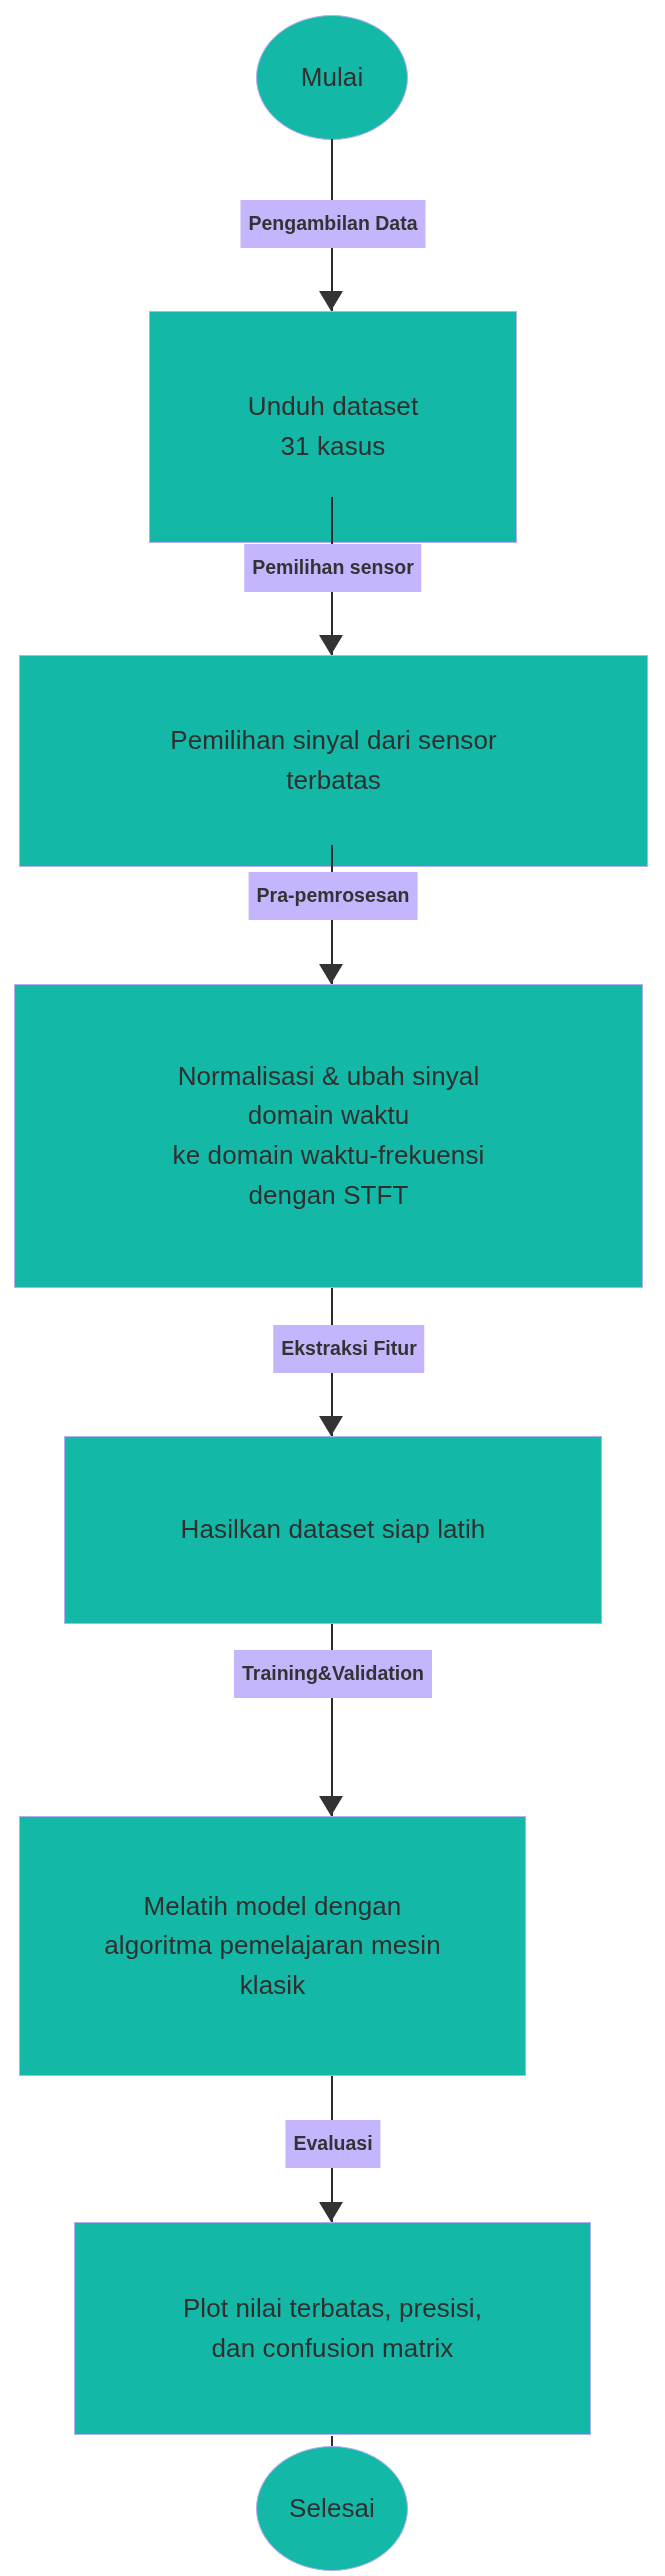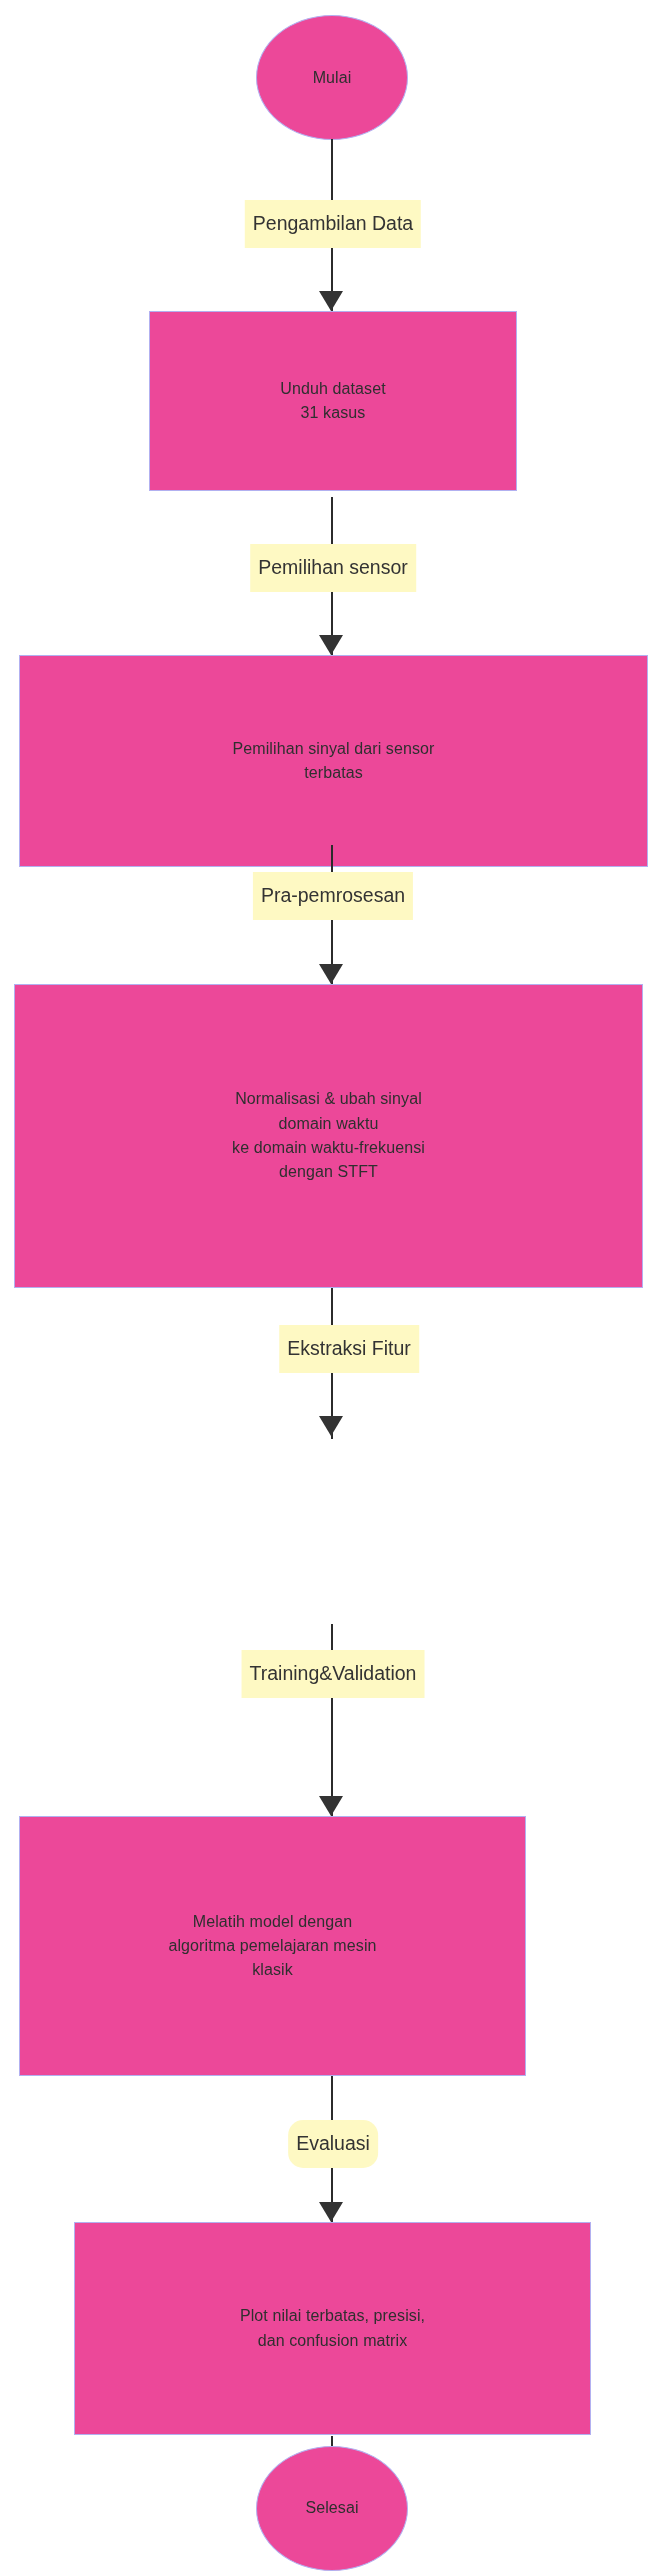"Mulai" .node { background: #ec4899 -> #14b8a6; font-size: 16px -> 26px }
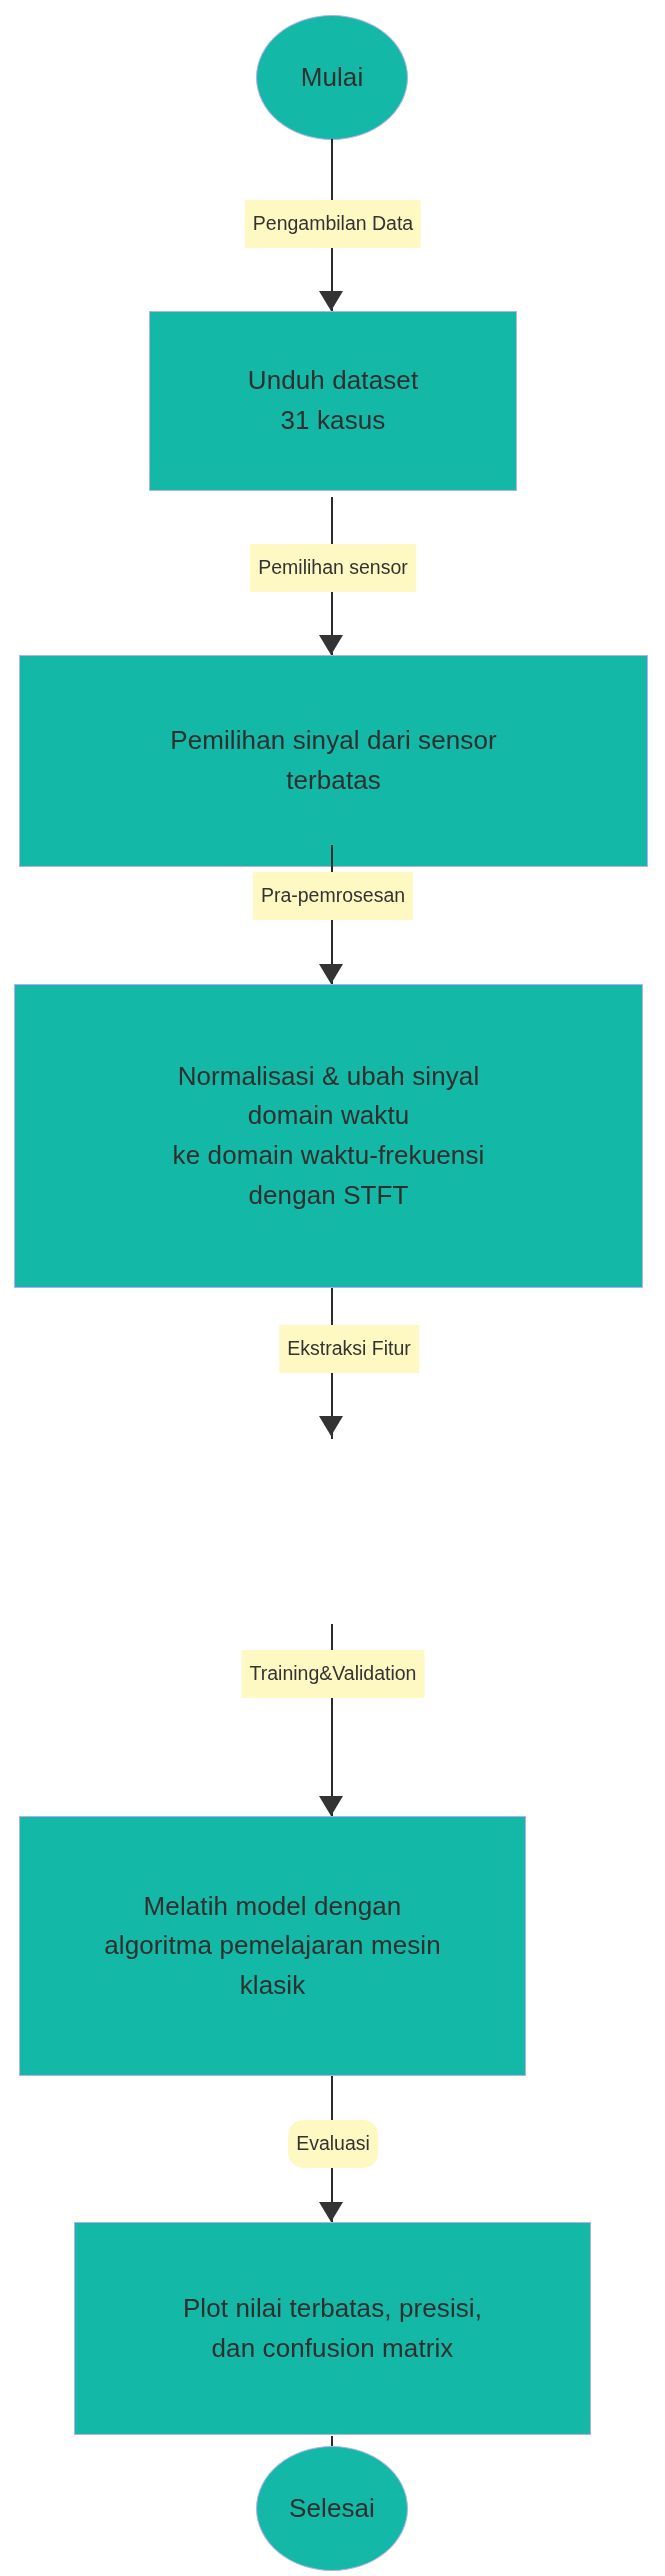"Pengambilan Data" .edge-label { background: #fef9c3 -> #c4b5fd; font-weight: none -> bold }
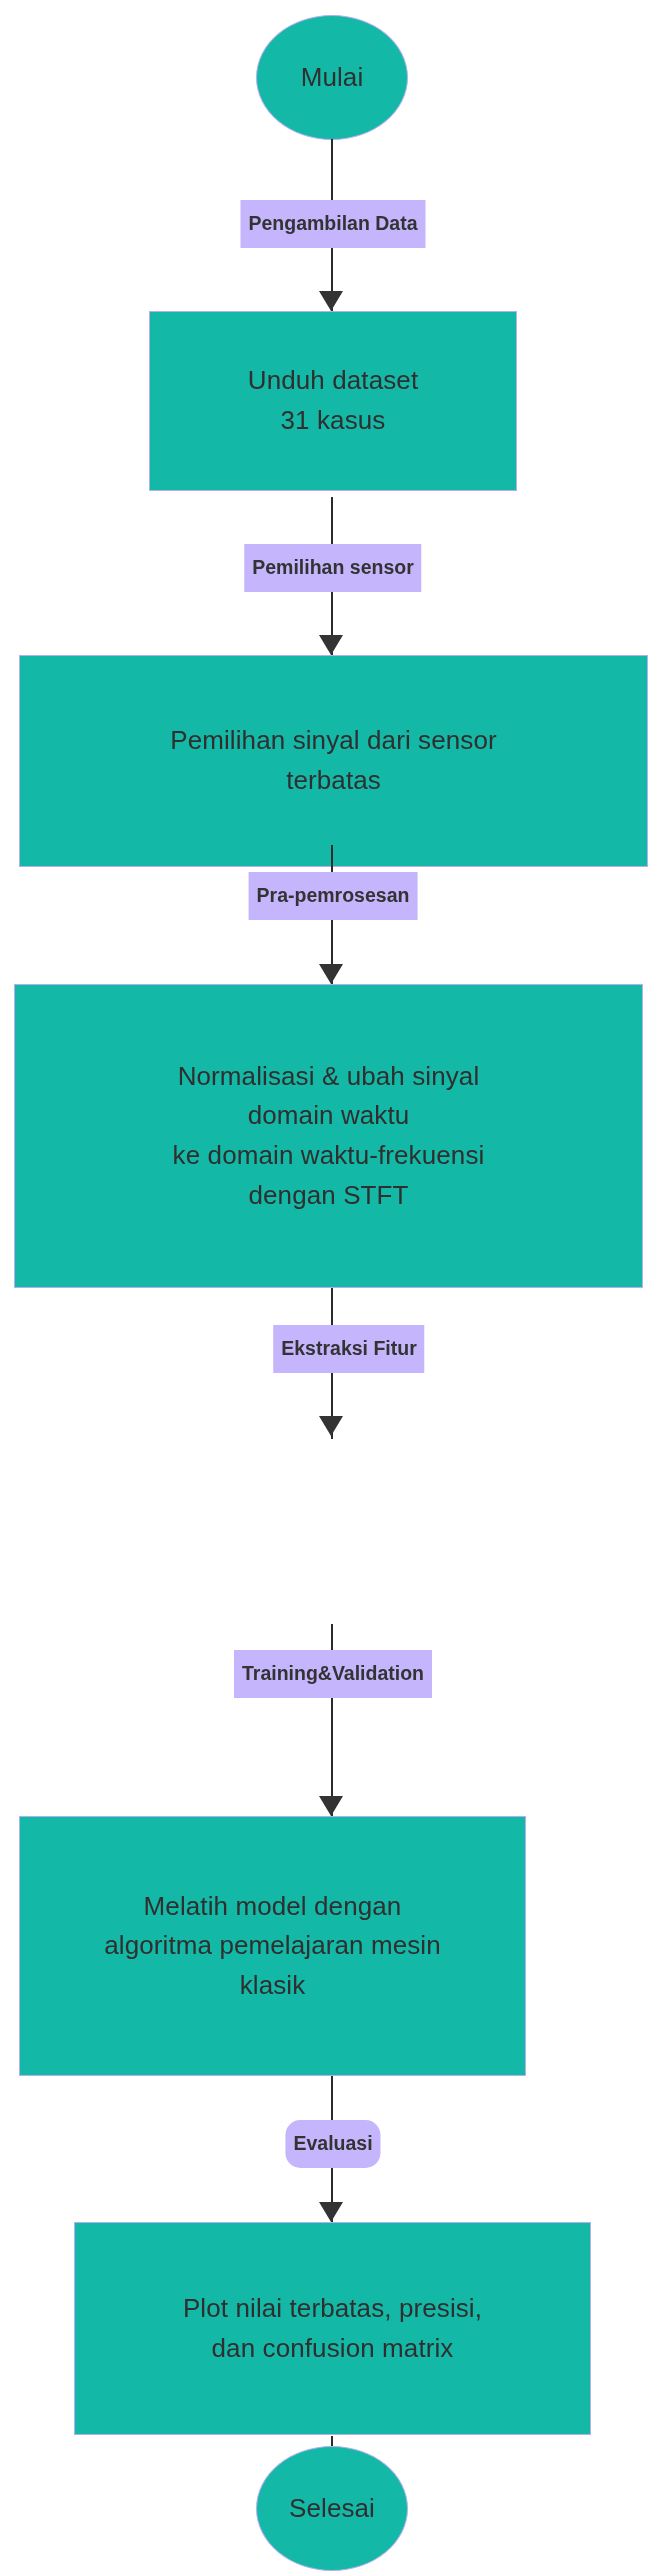"Unduh dataset" div.node { height: 180px -> 232px }
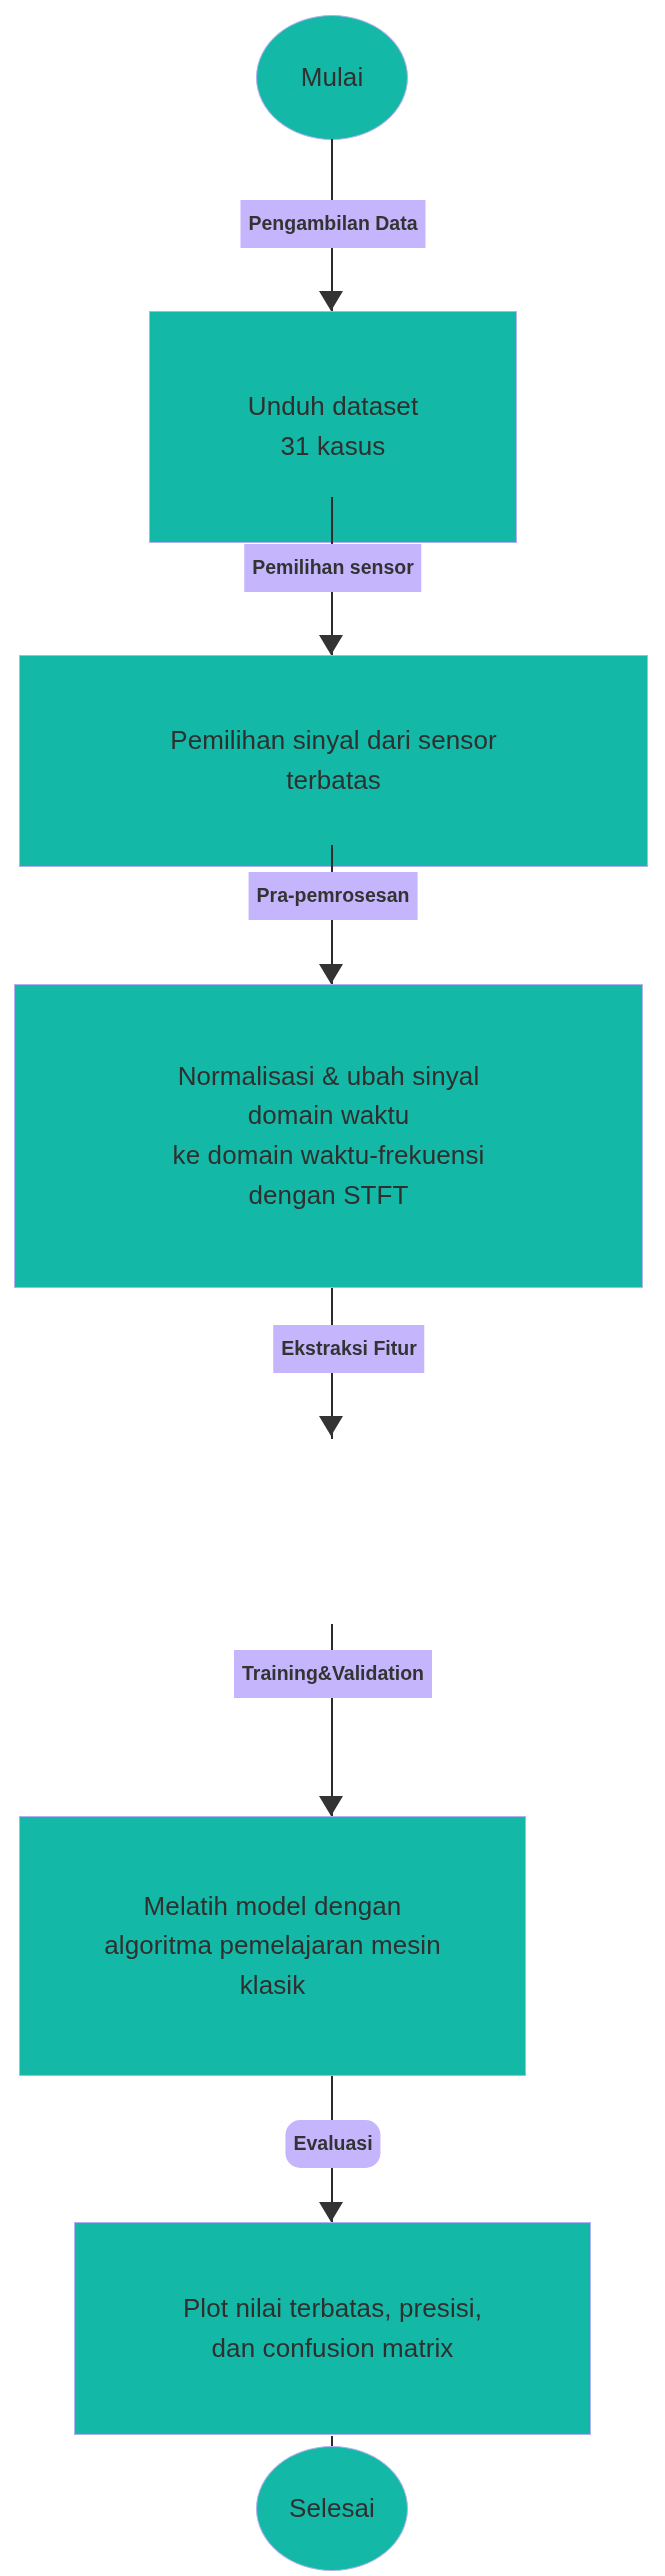"Hasilkan dataset siap latih" div.node { html: none -> <div> <span>Hasilkan dataset siap latih</span> </div> }
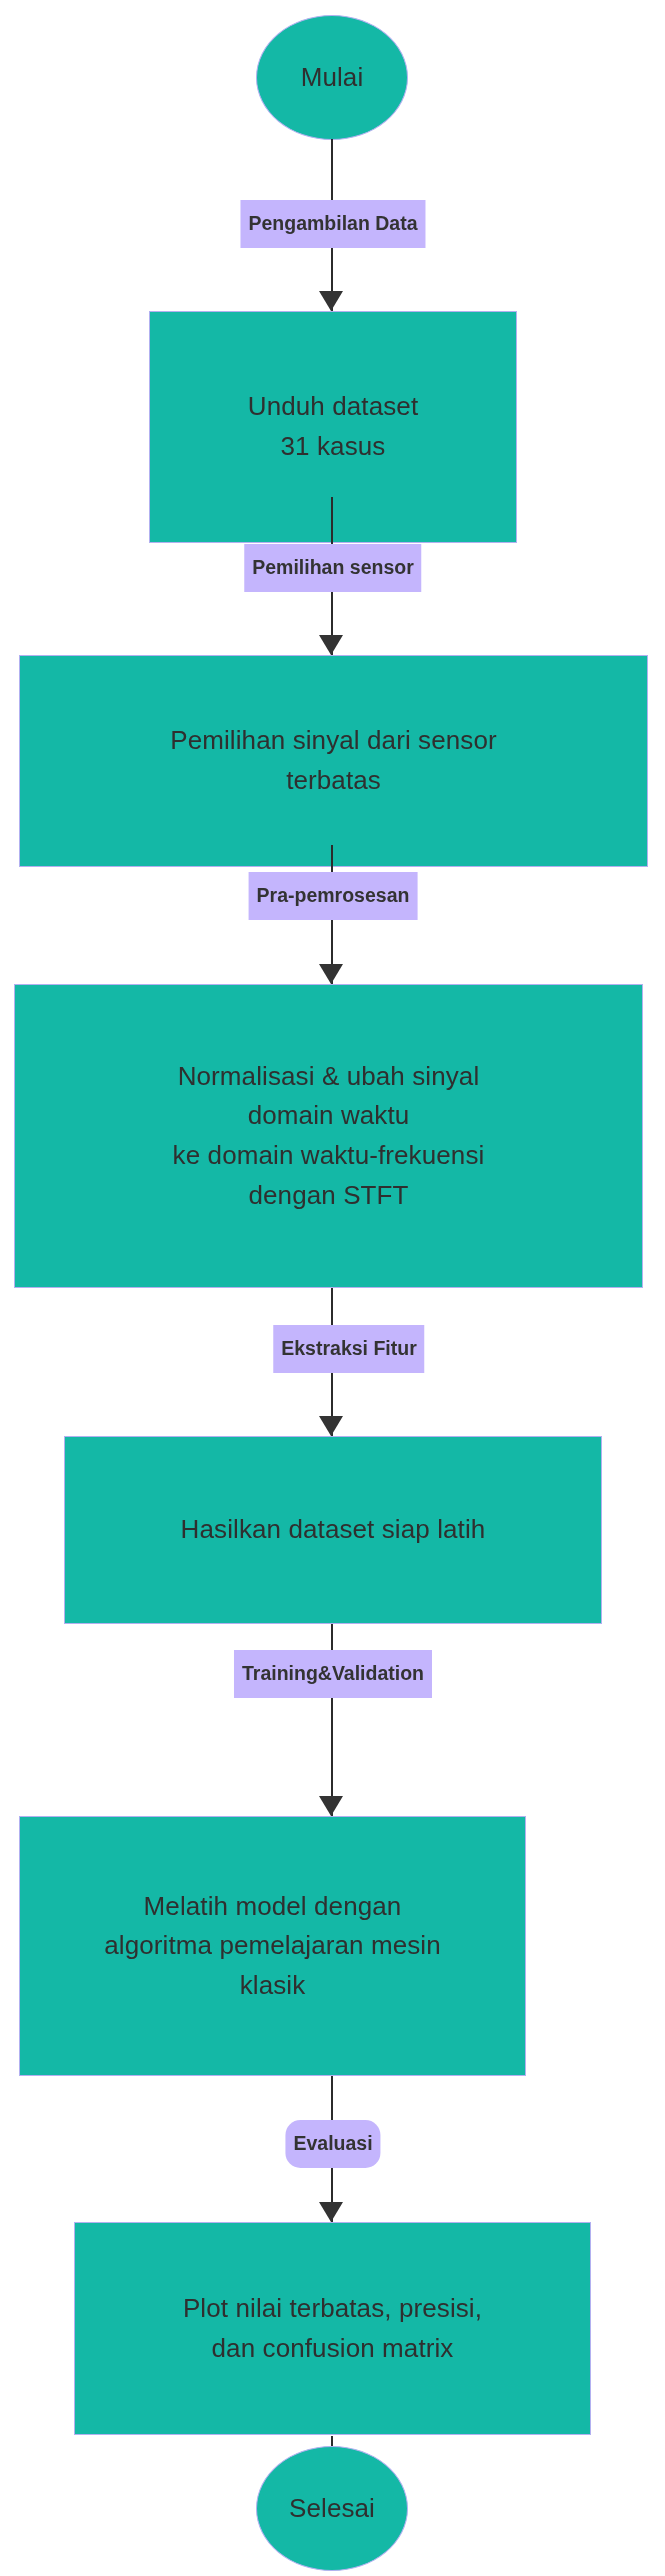"Evaluasi" div.edge-label { border-radius: 15px -> none }
